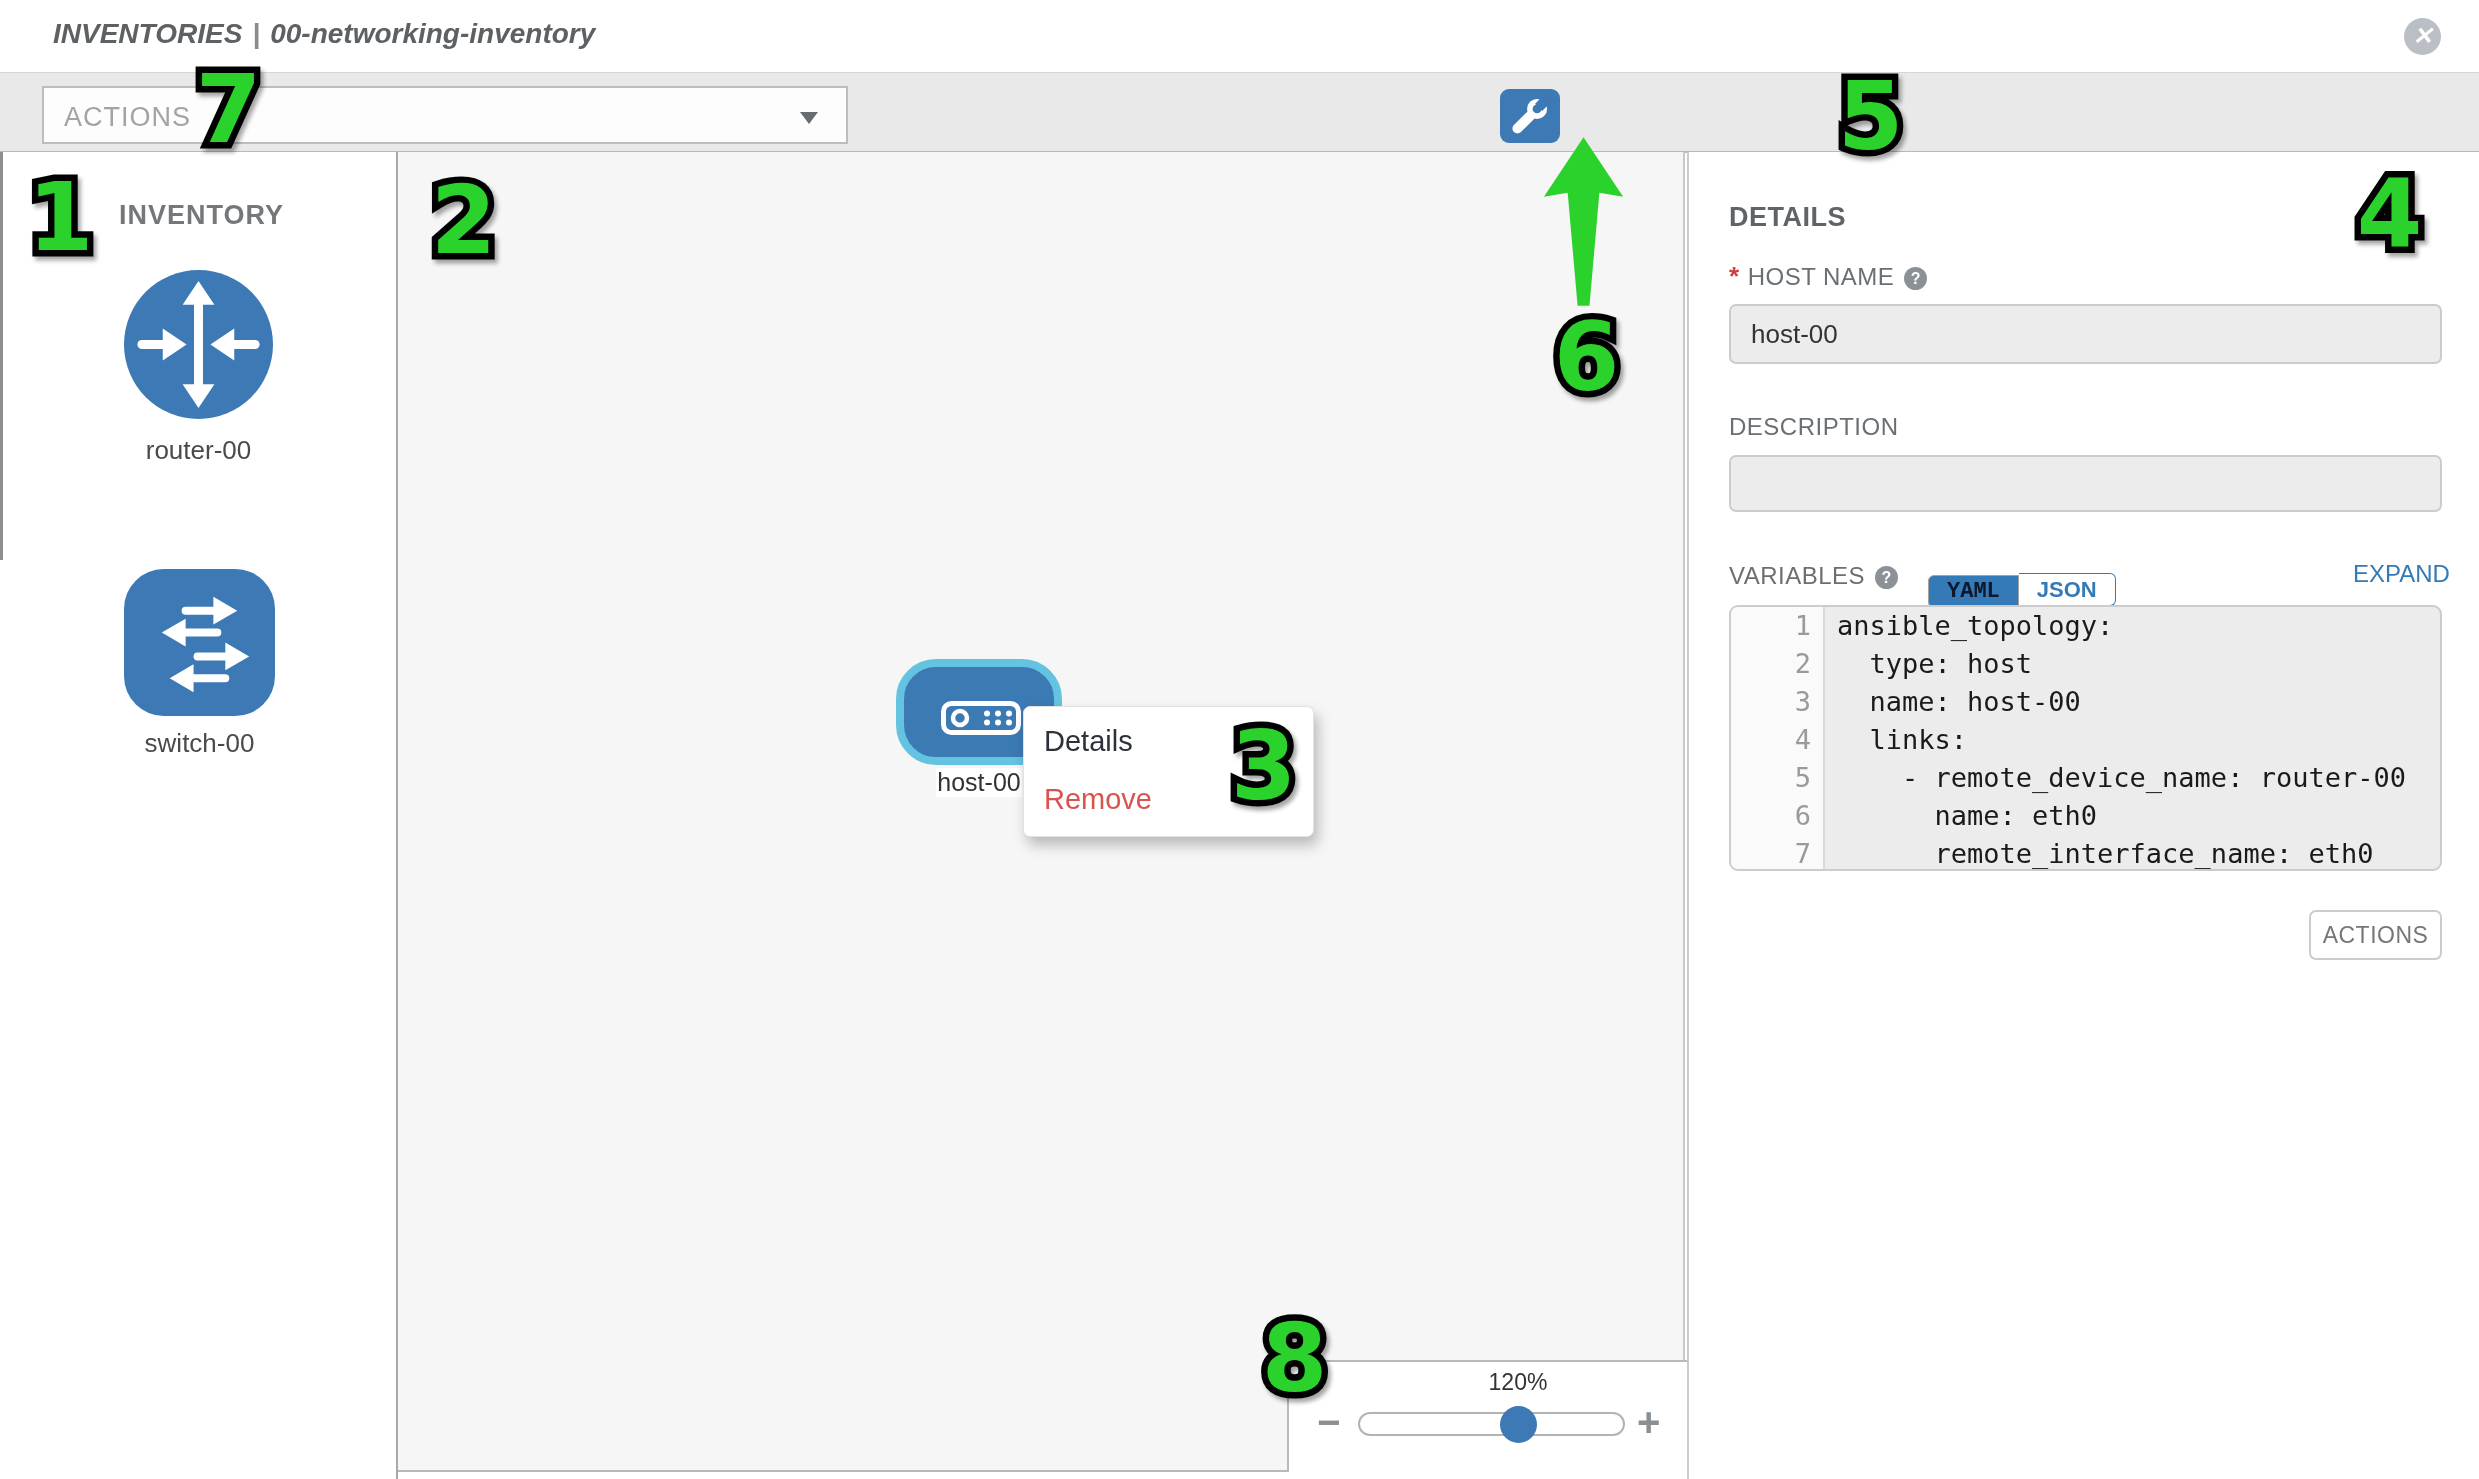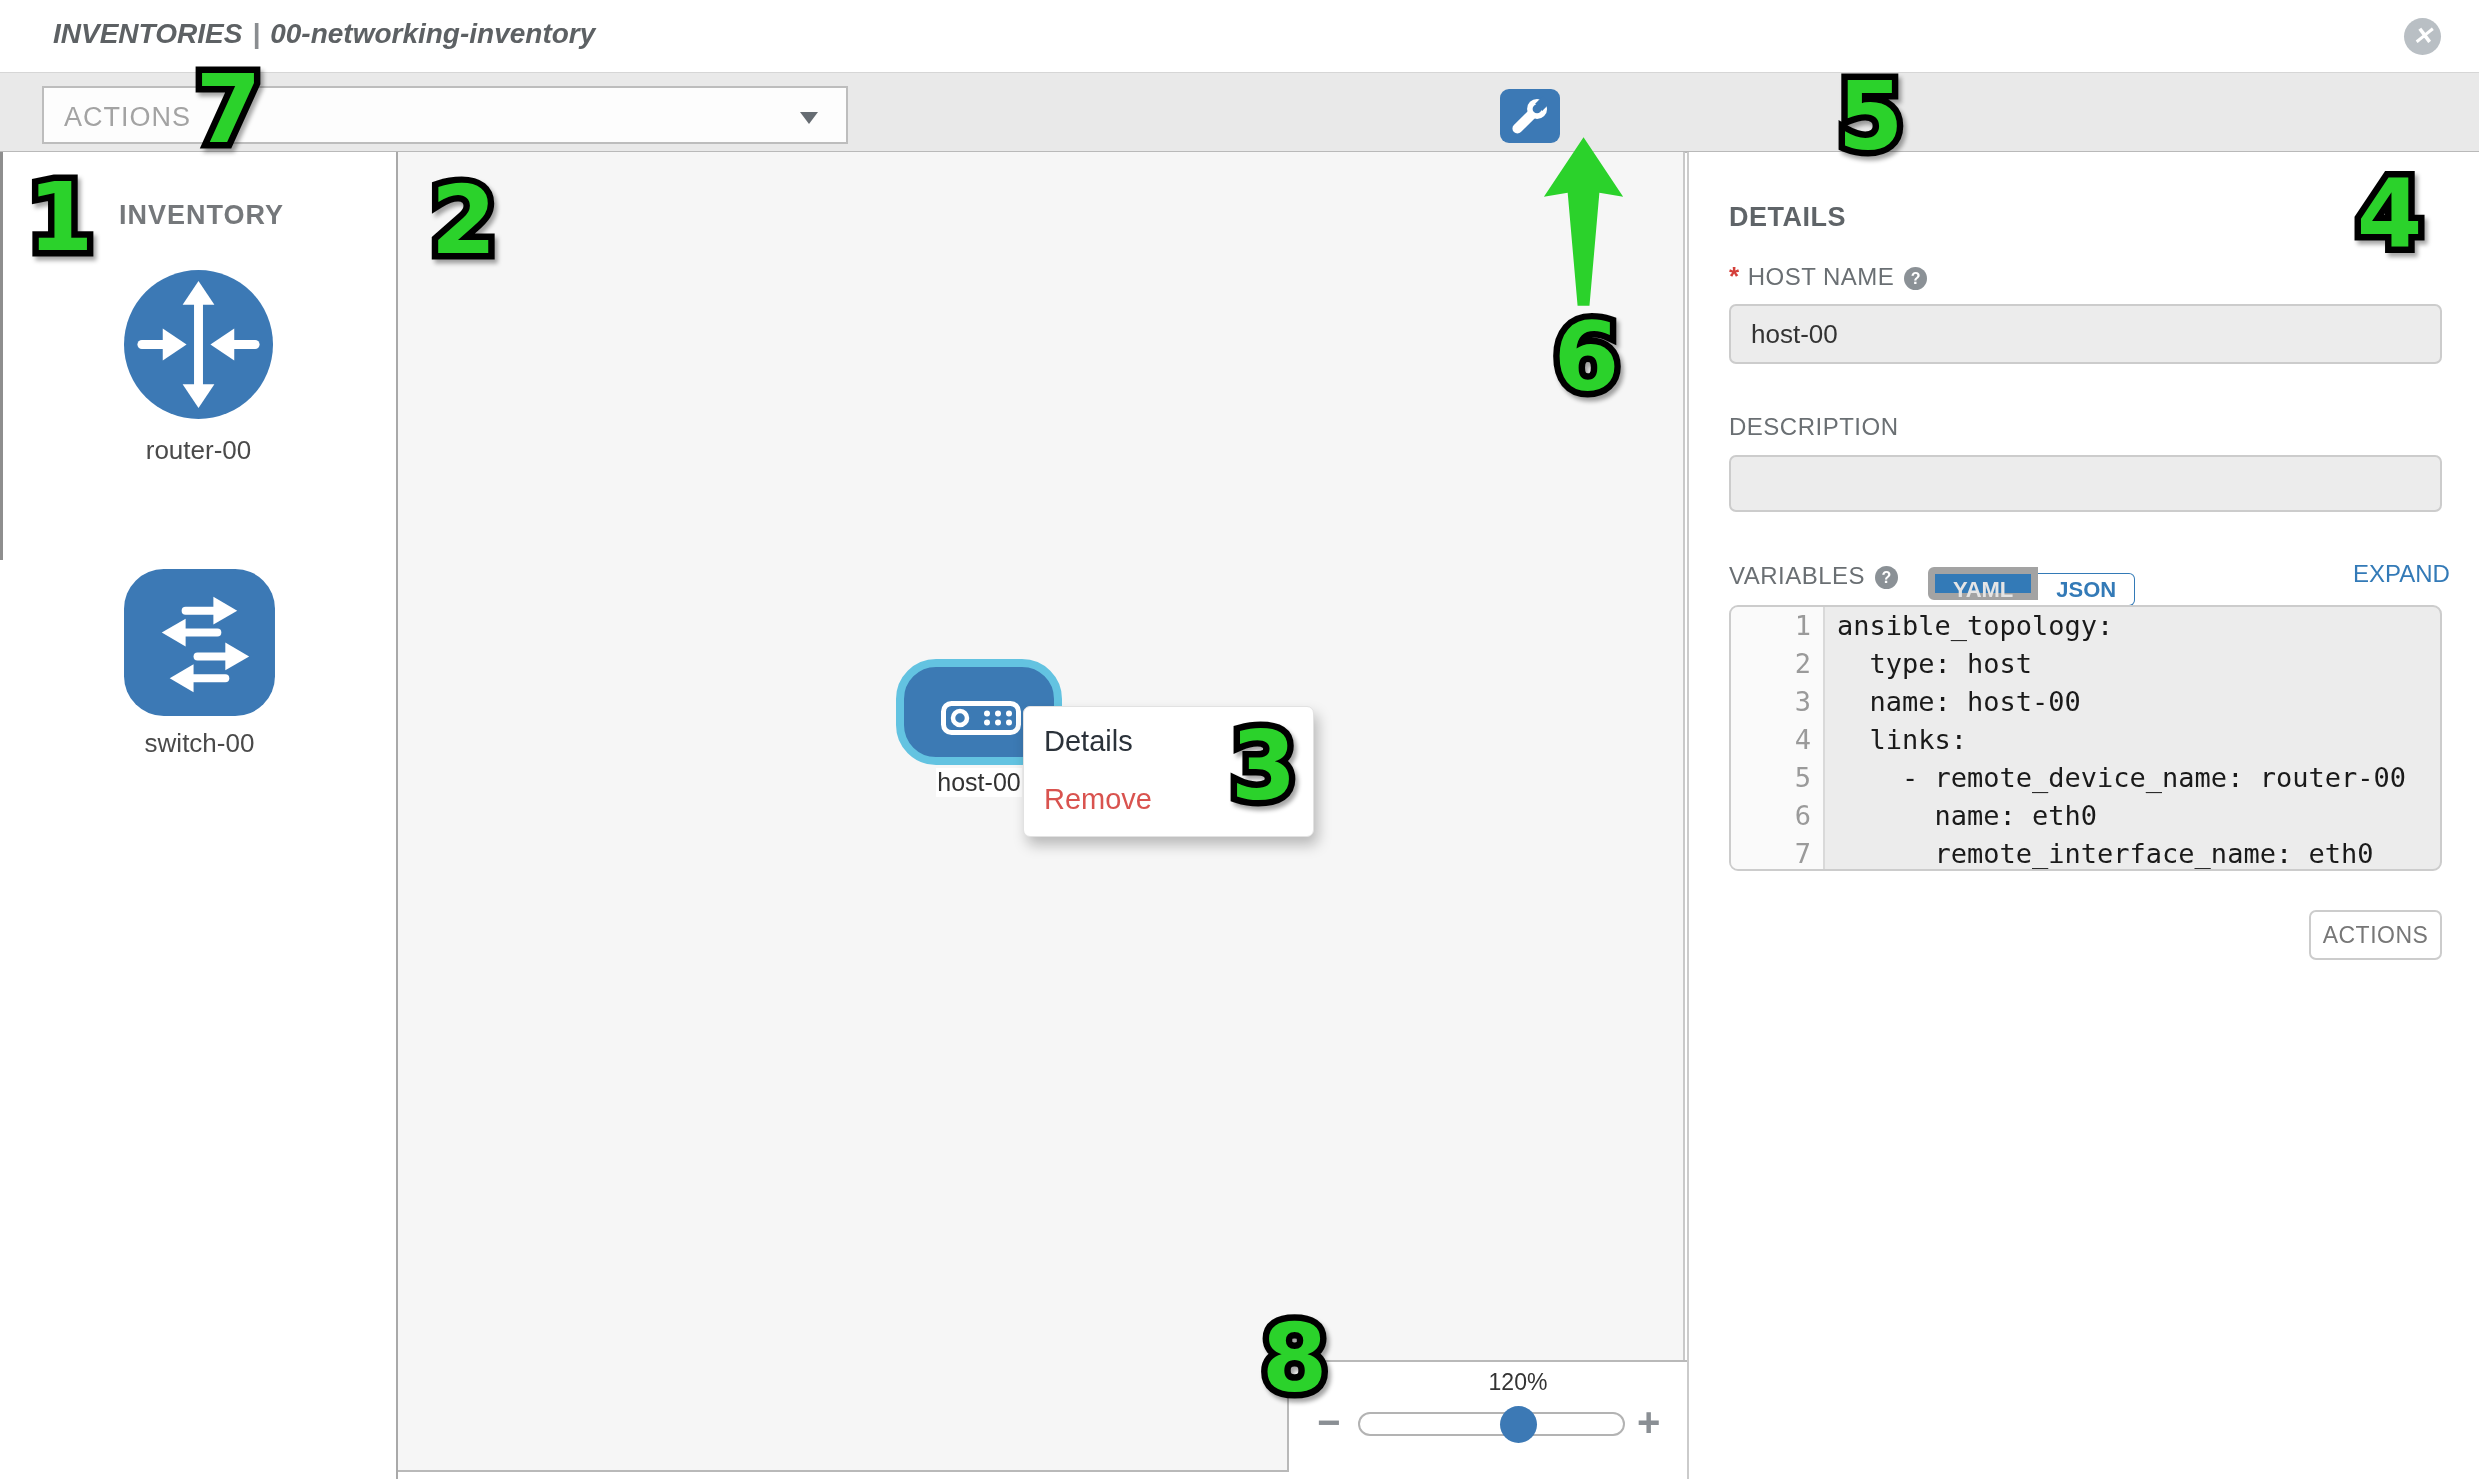"YAML" .fmt-yaml { border: 7px solid #a3a3a3 -> 1px solid #a3a3a3; color: #e5e5e5 -> #0f172a; font-family: none -> Liberation Mono, monospace }
